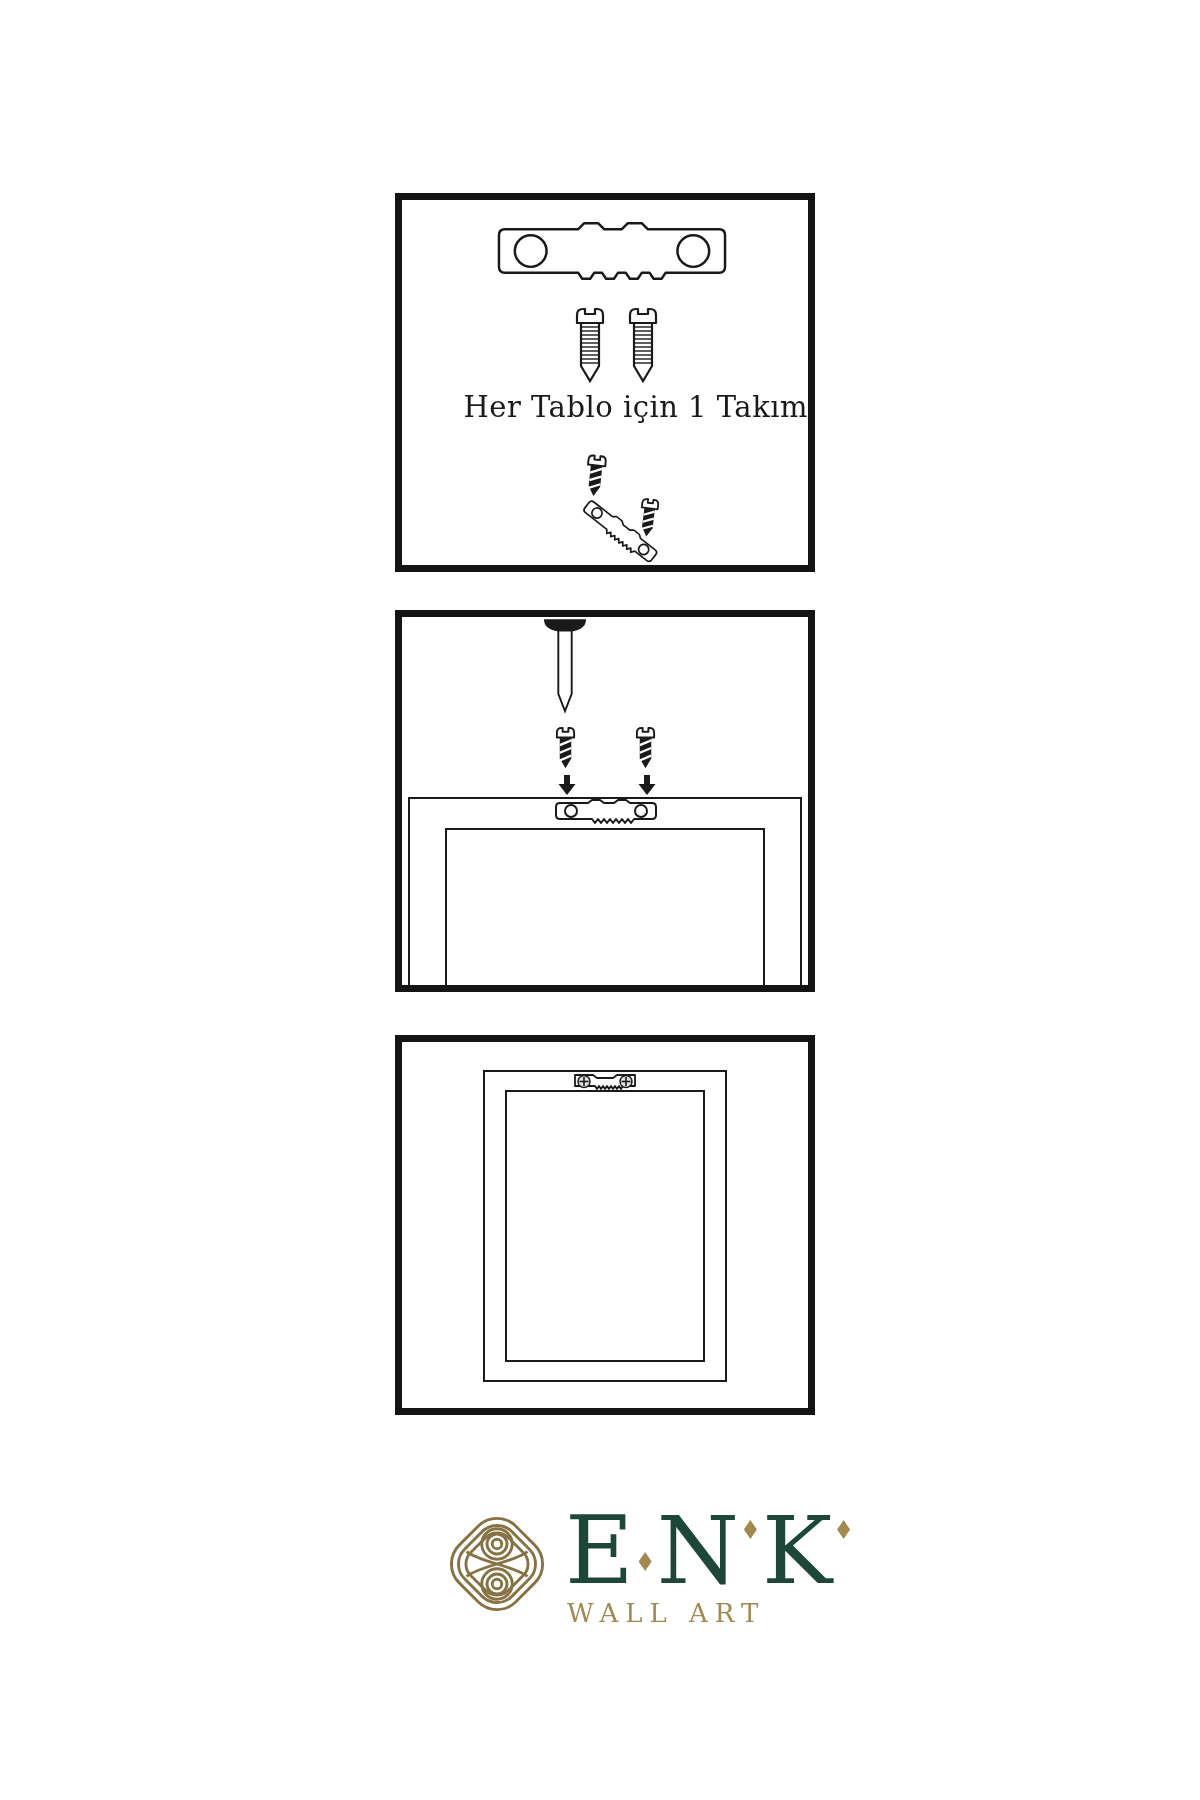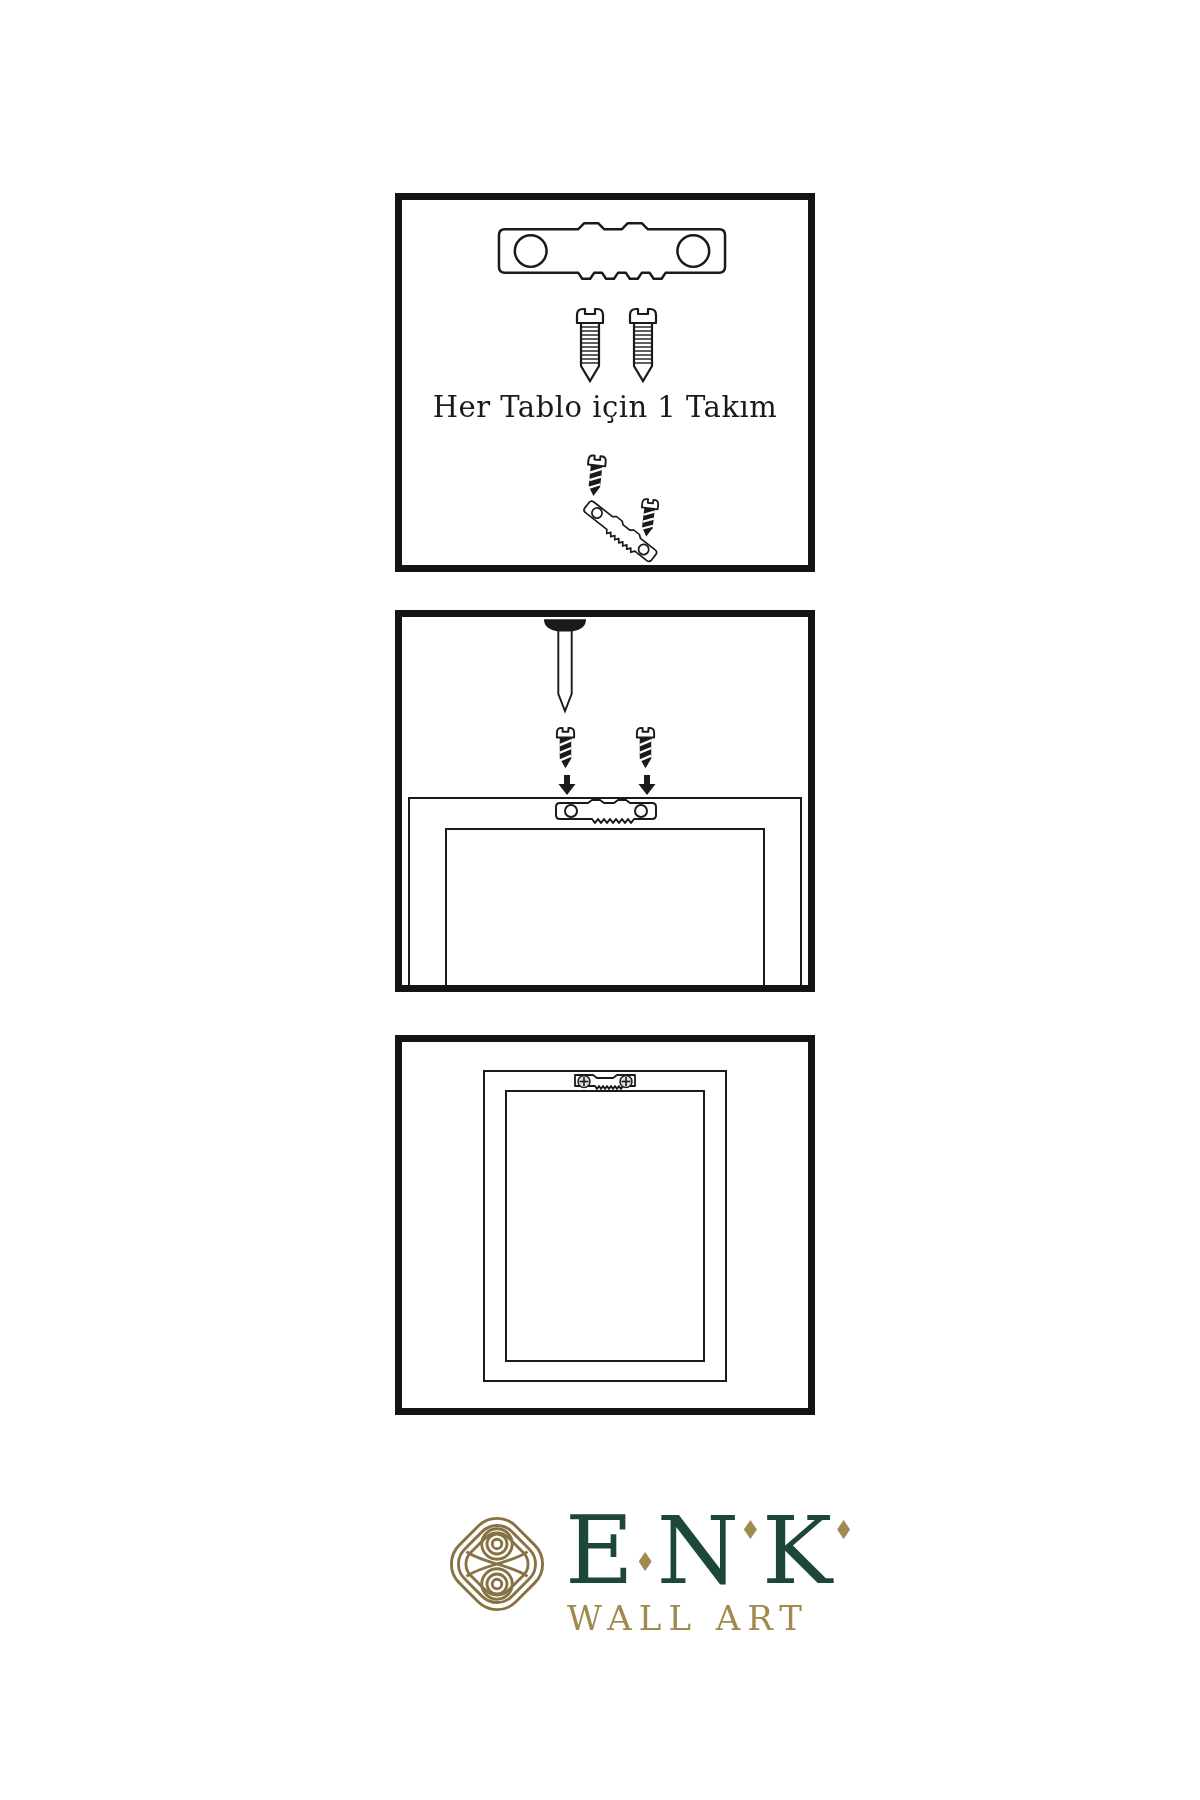"Her Tablo için 1 Takım" .caption { text-align: center -> right }
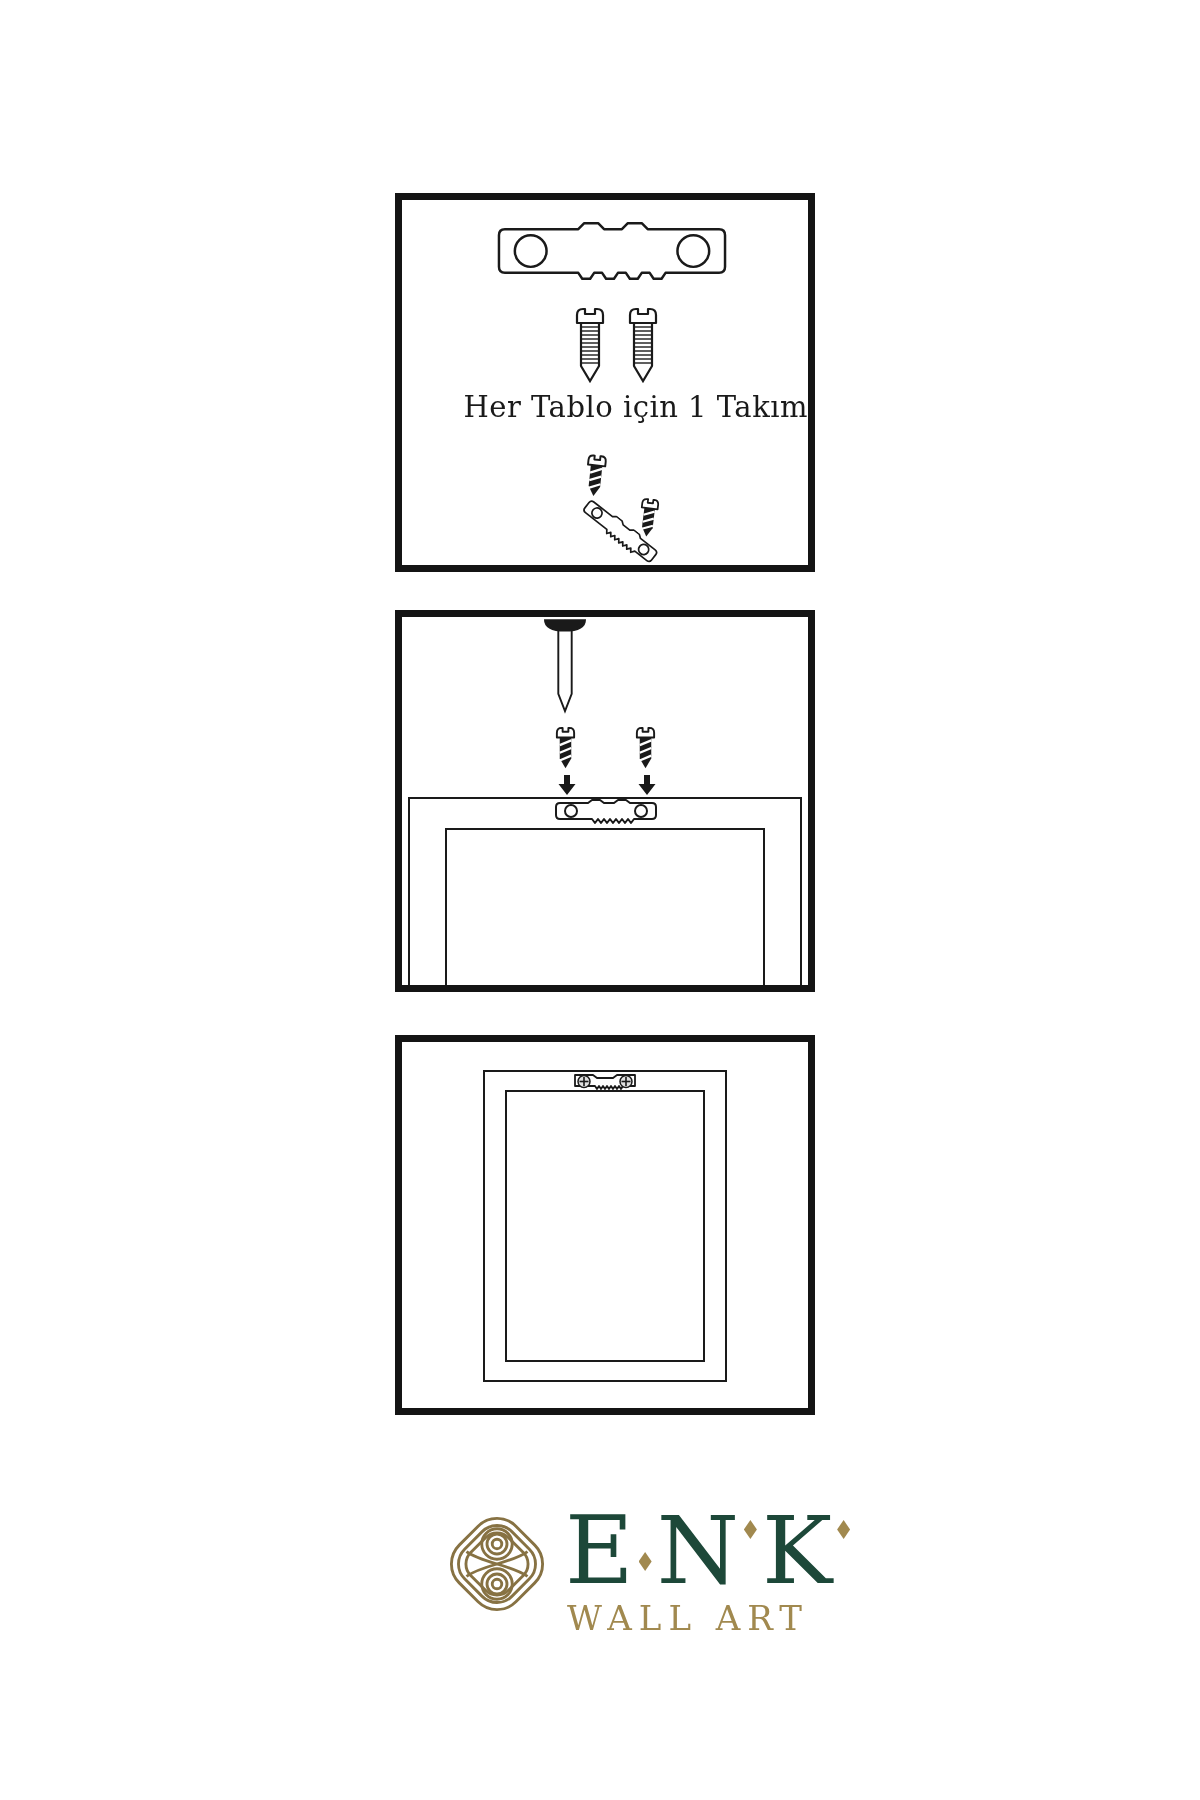"WALL ART" .subtitle { font-size: 34px -> 26px }
